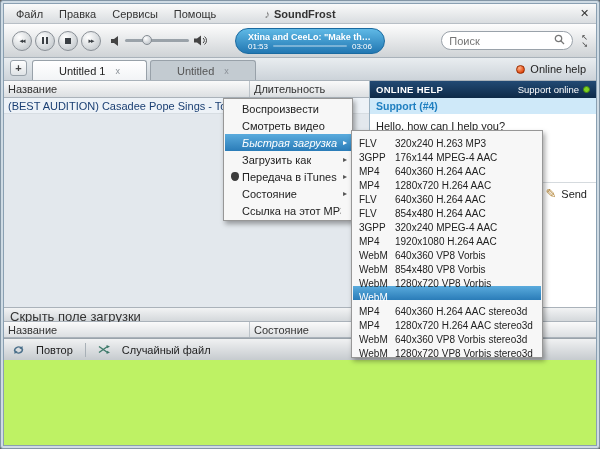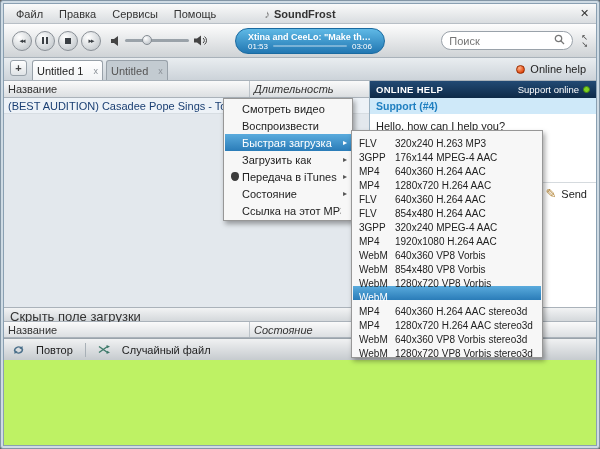"Untitled 1" .tab { padding: 0 4px -> 0 26px }
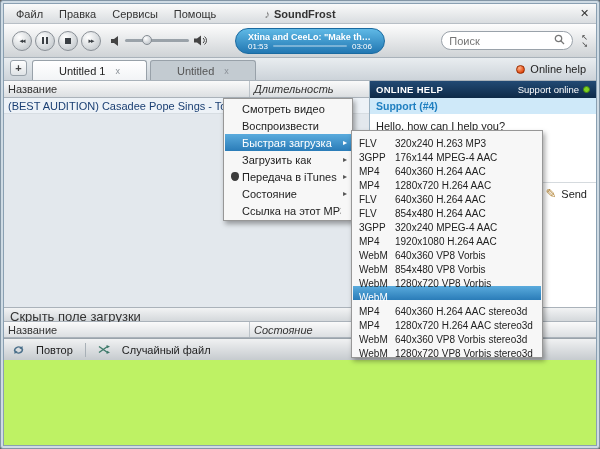"Длительность" .c-rest { font-style: italic -> none }
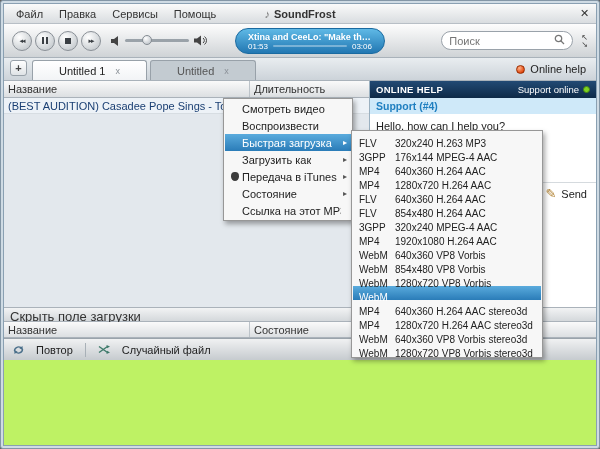"Смотреть видео" div.menu-item { order: before "Воспроизвести" -> after "Воспроизвести" }
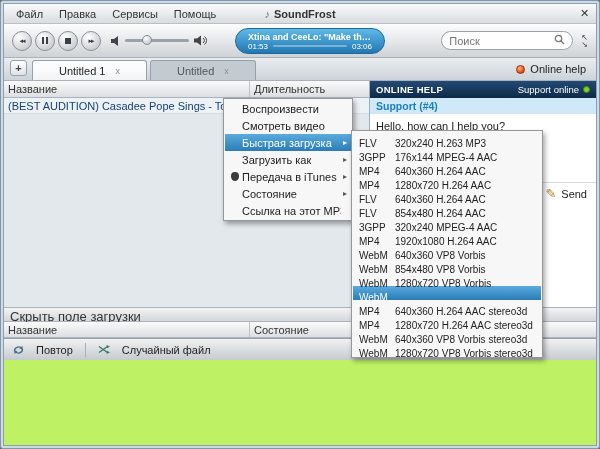"Быстрая загрузка" .menu-item.hl { font-style: none -> italic }
